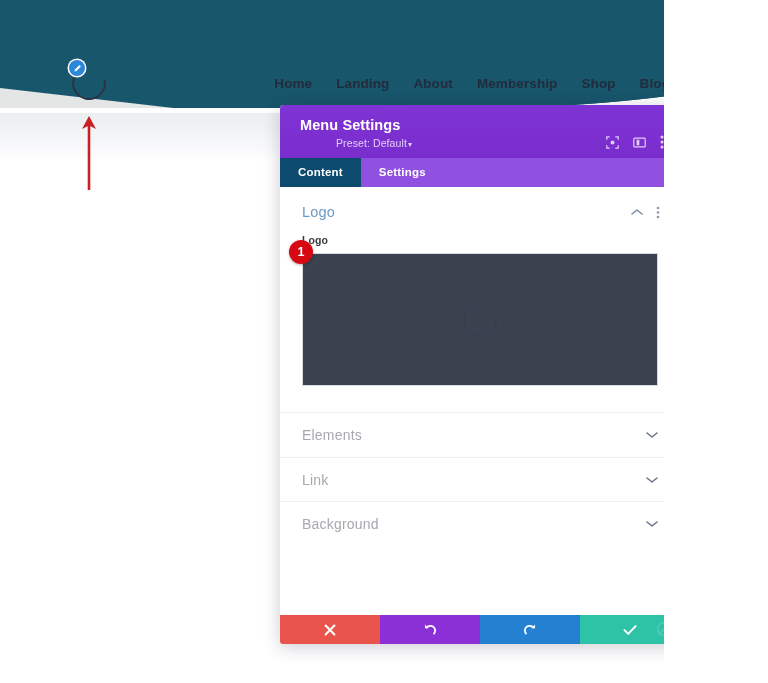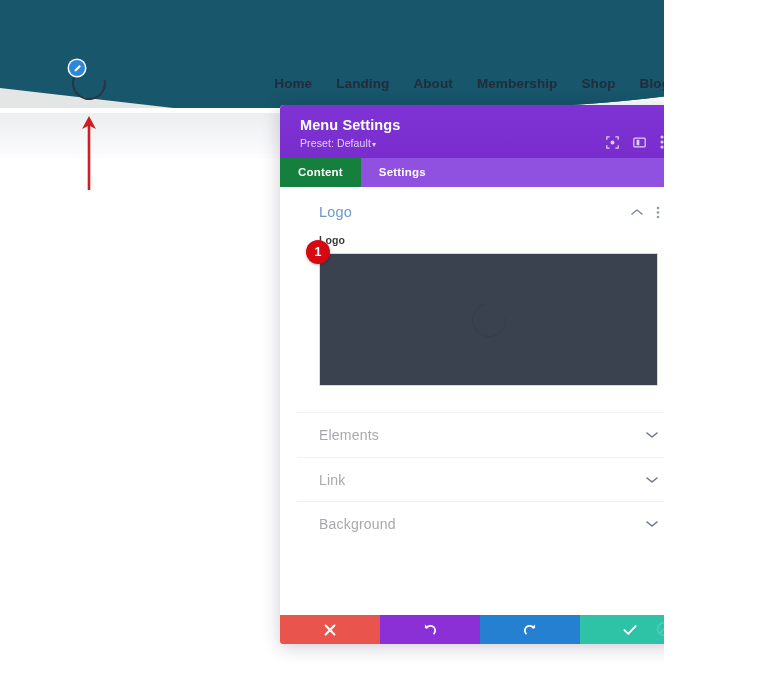"Preset: Default▾" .modal-preset { margin-left: none -> 36px }
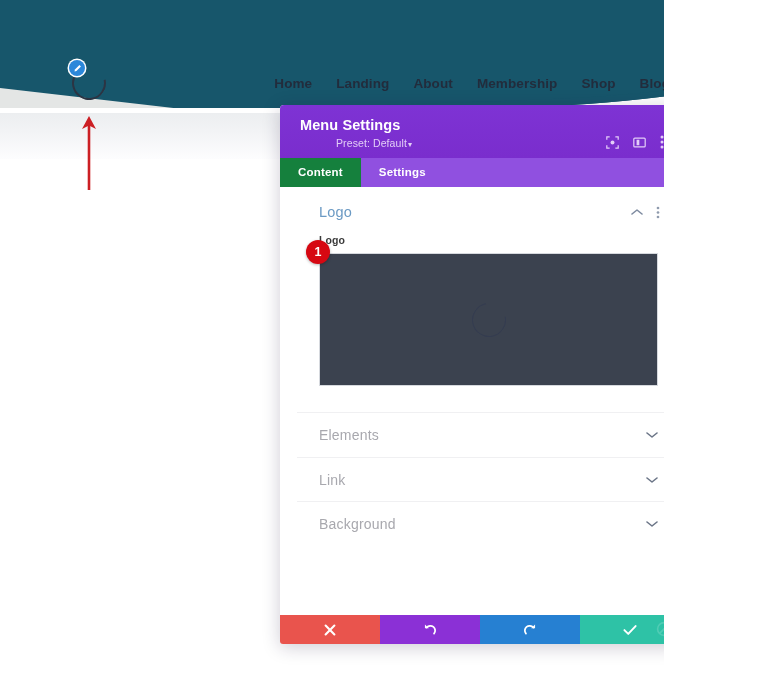"Content" .tab.active { background: #15803d -> #0c4a6e }
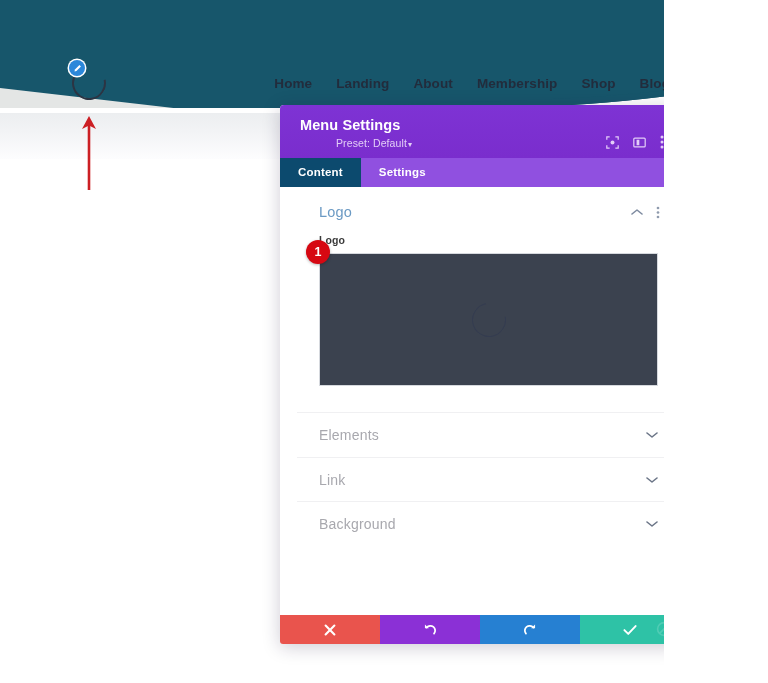"Logo" .modal-body { padding-left: 17px -> none }
